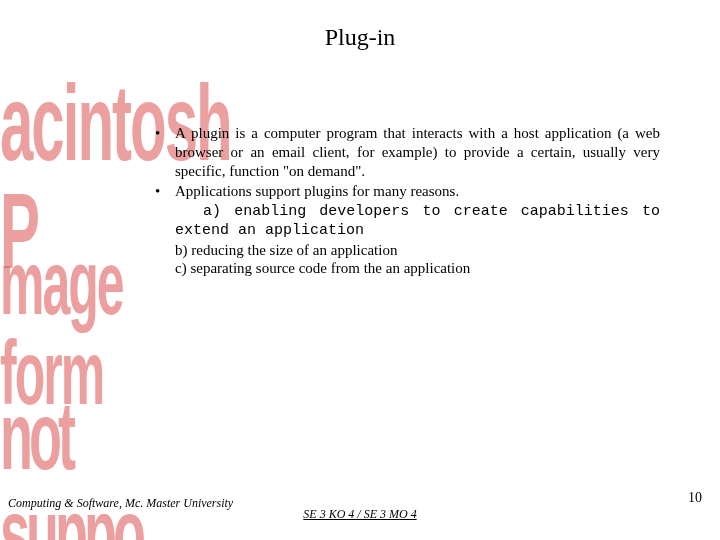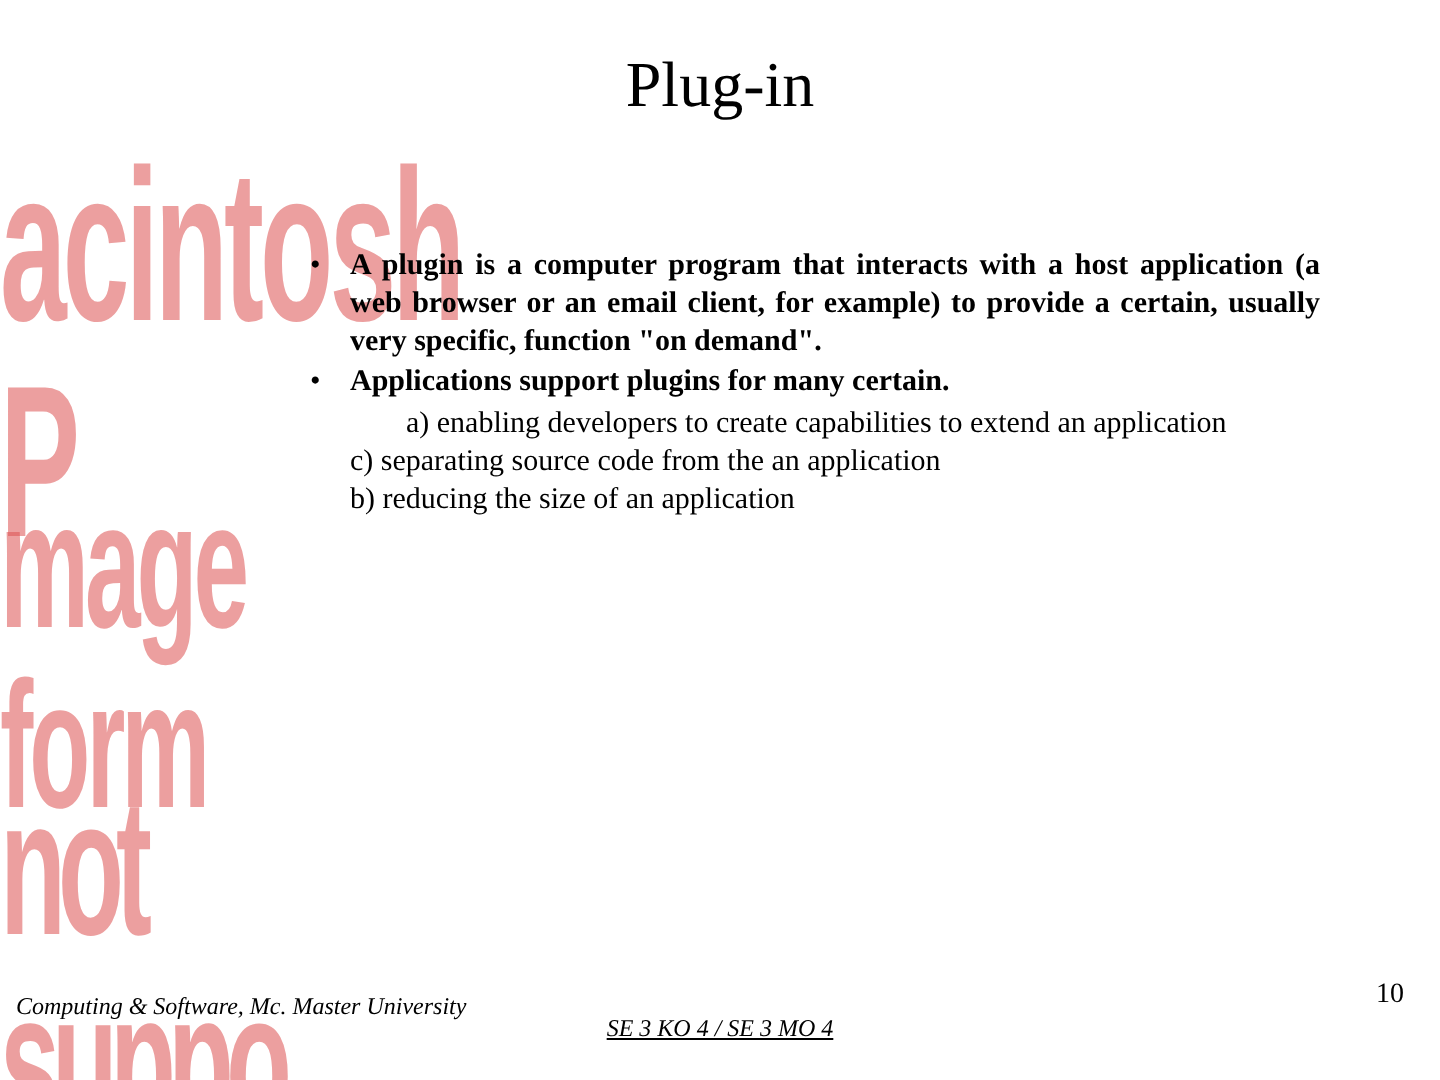"Plug-in" .title { font-size: 32px -> 24px }
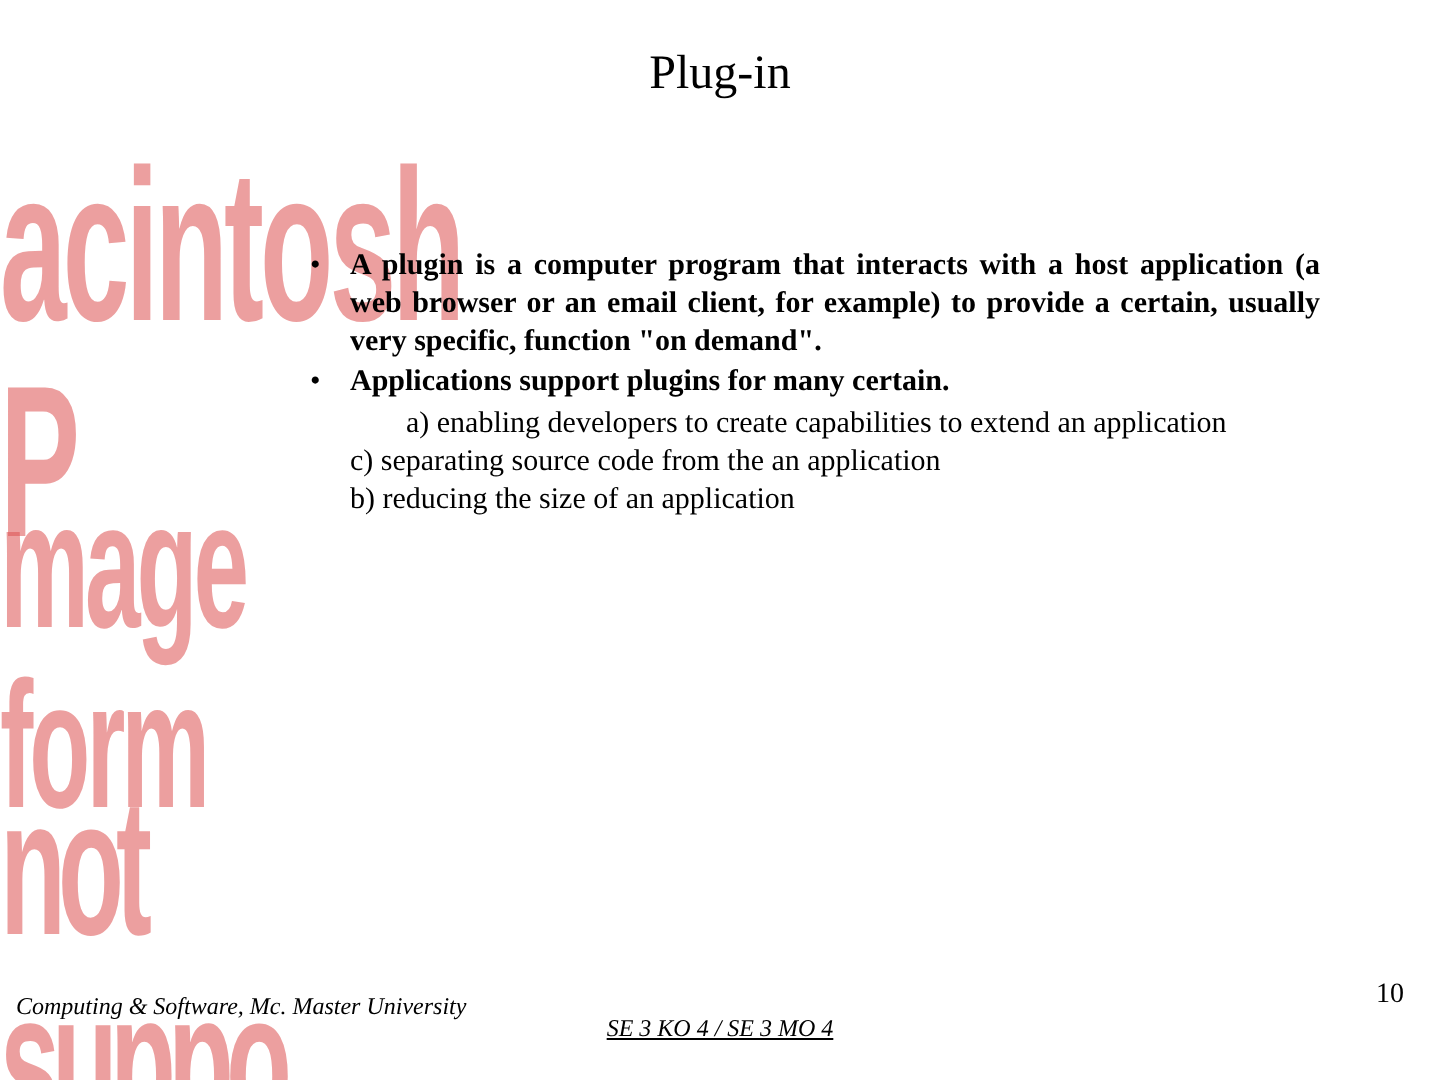"A plugin is a computer" .bullet-text { font-weight: bold -> none }
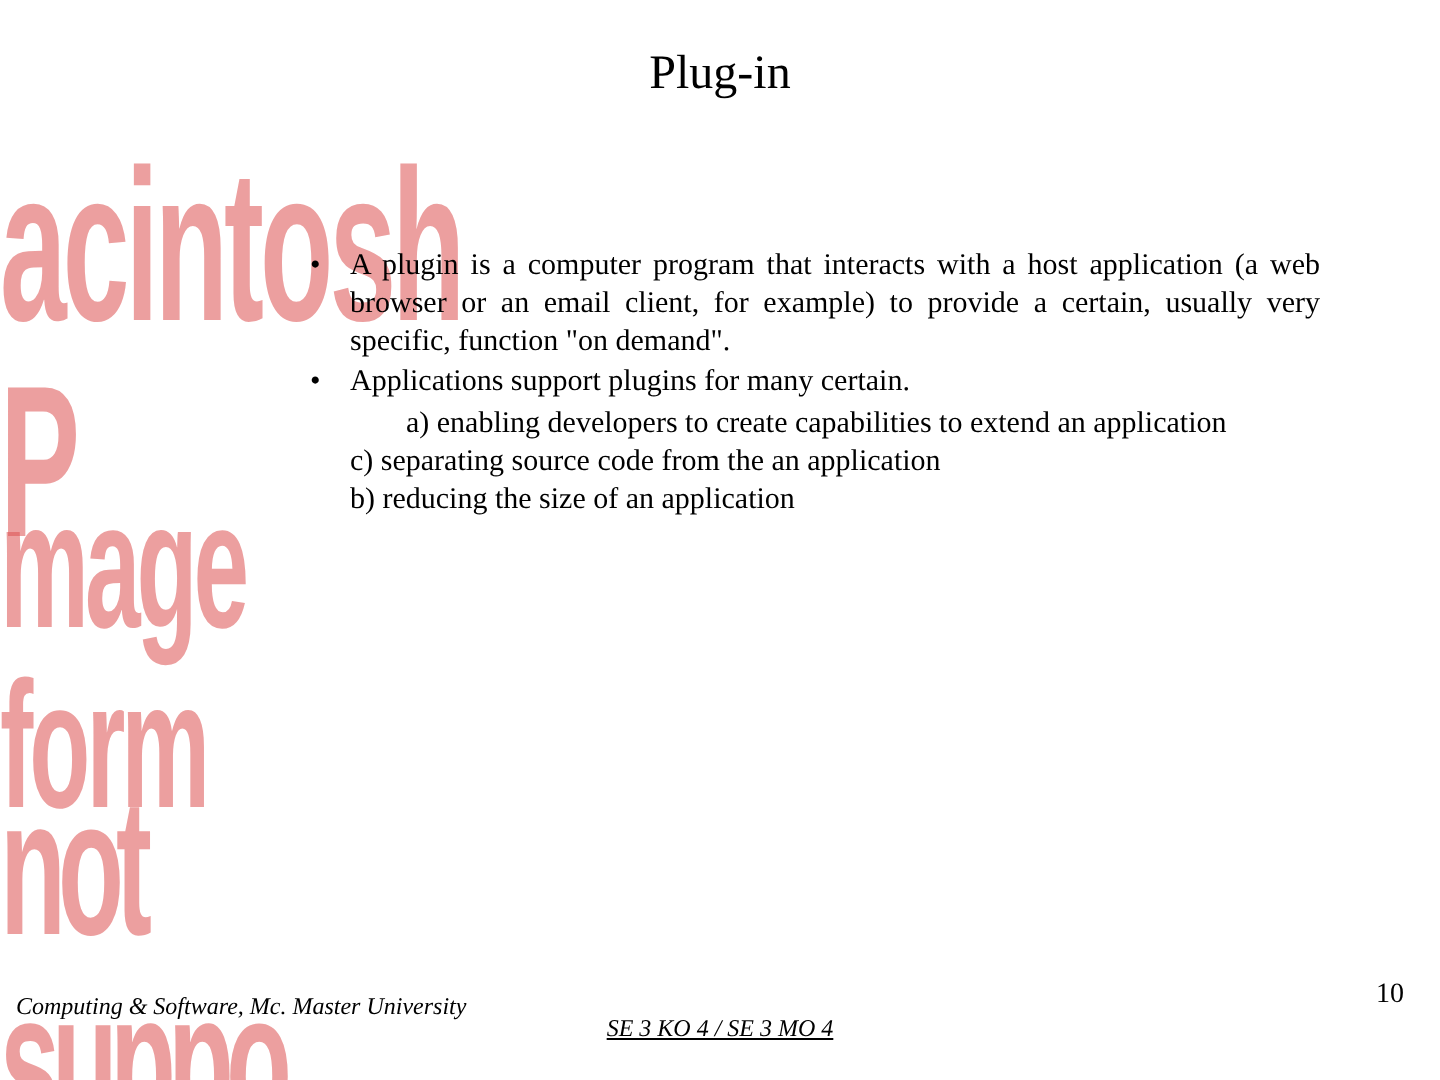"Applications support plugins for many" div.bullet-text { text: certain -> reasons }
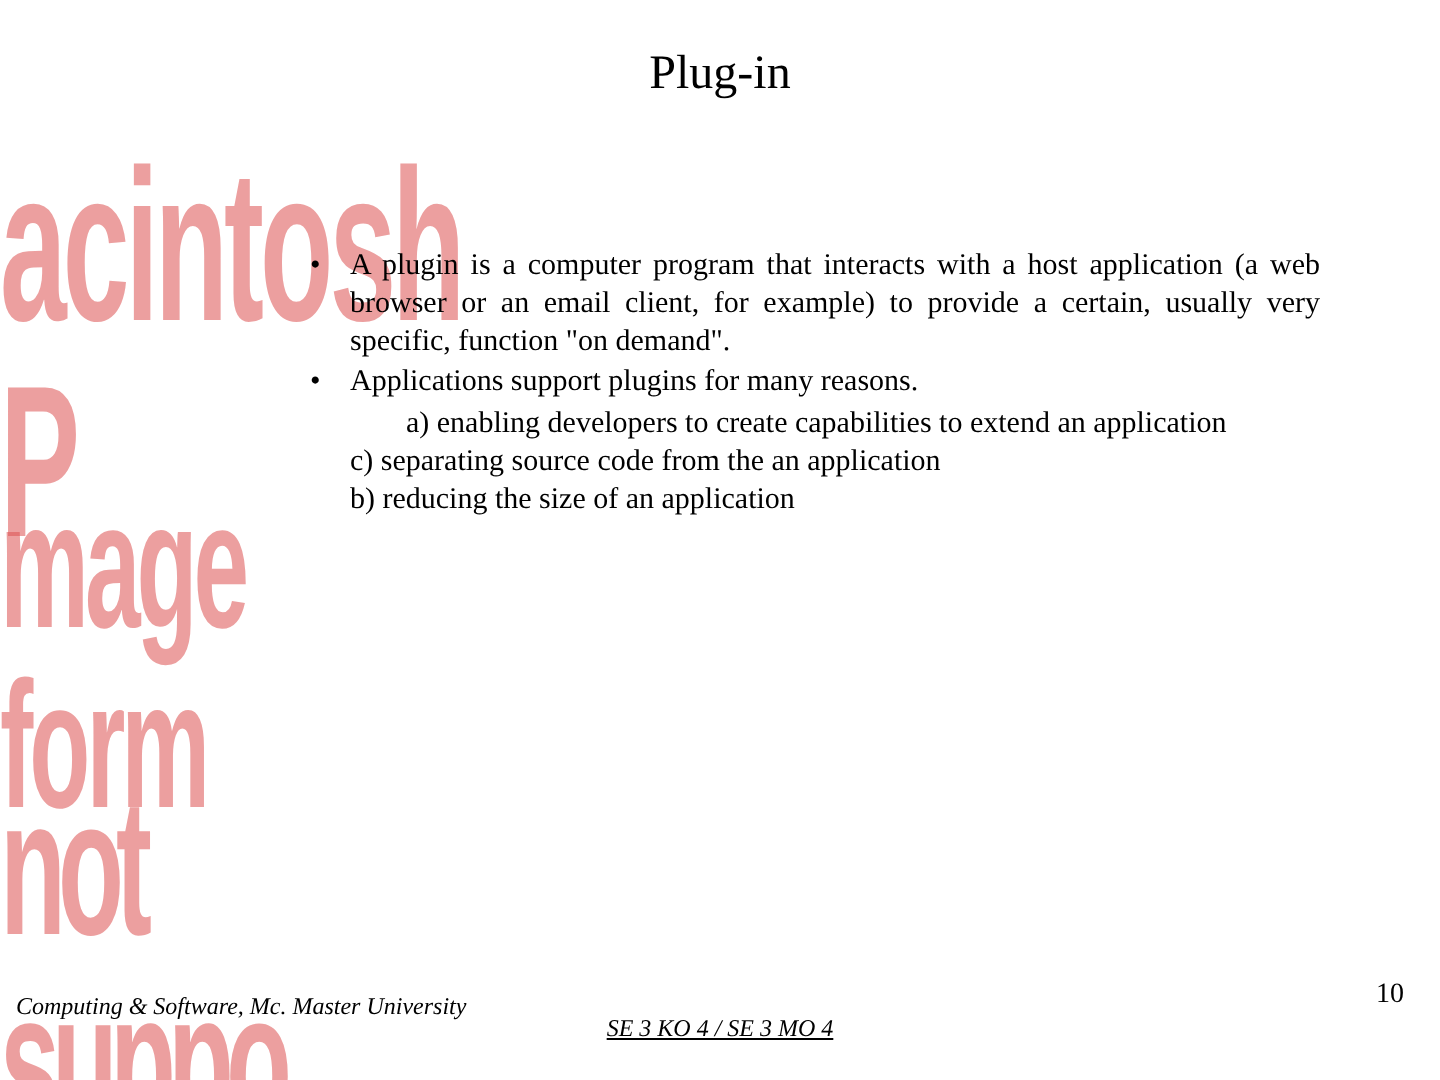"a) enabling developers to create" .sub-a { font-family: none -> Liberation Mono, monospace }
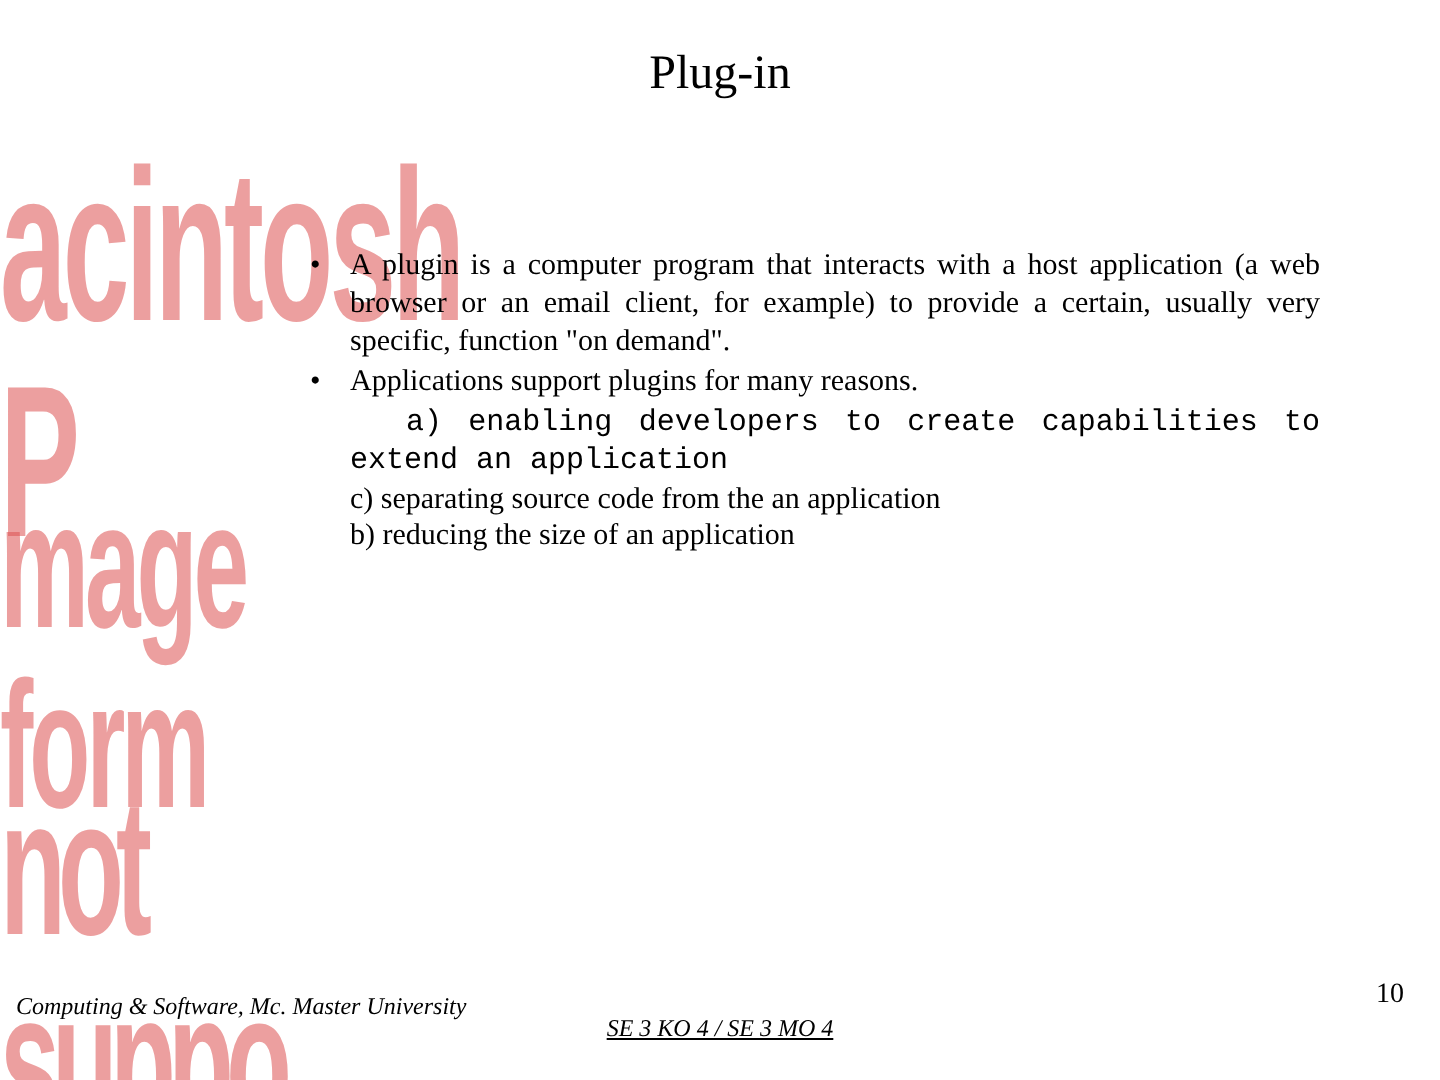"c) separating source code from" div.sub-block { order: before "b) reducing the size of" -> after "b) reducing the size of" }
